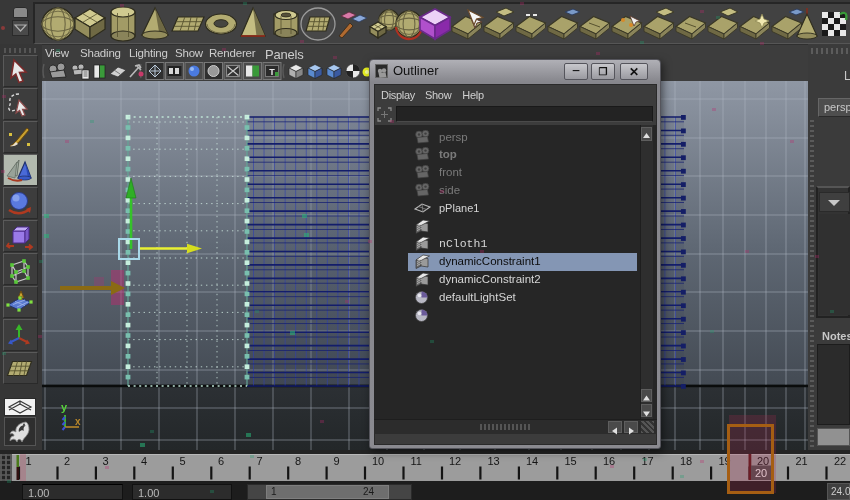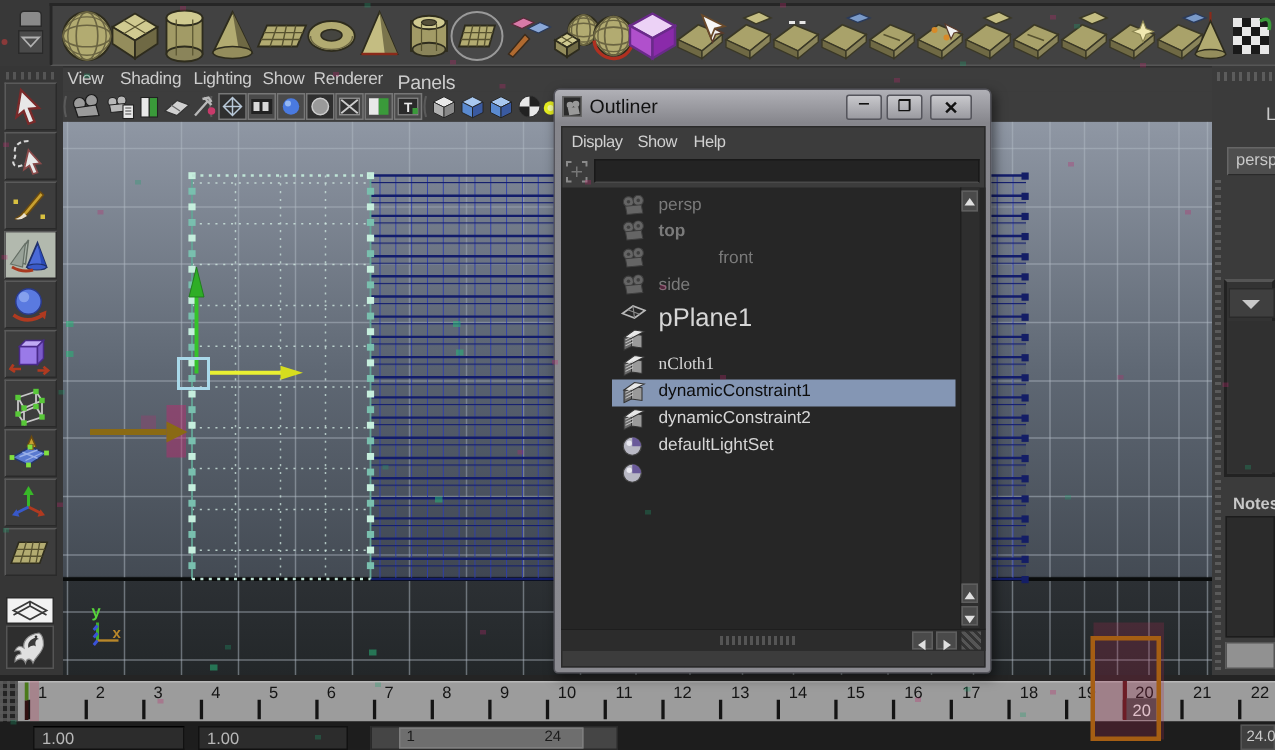"front" div { margin-left: 40px -> none }
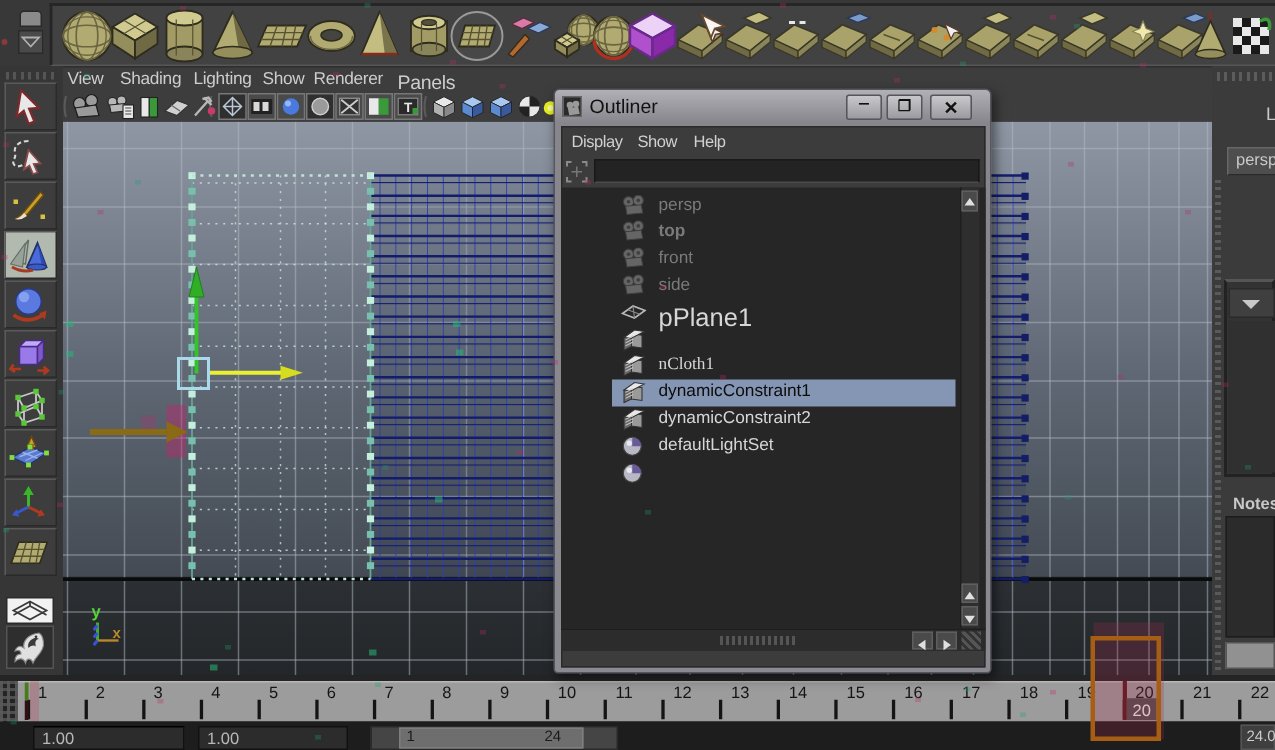"pPlane1" div { font-size: 17px -> 11px }
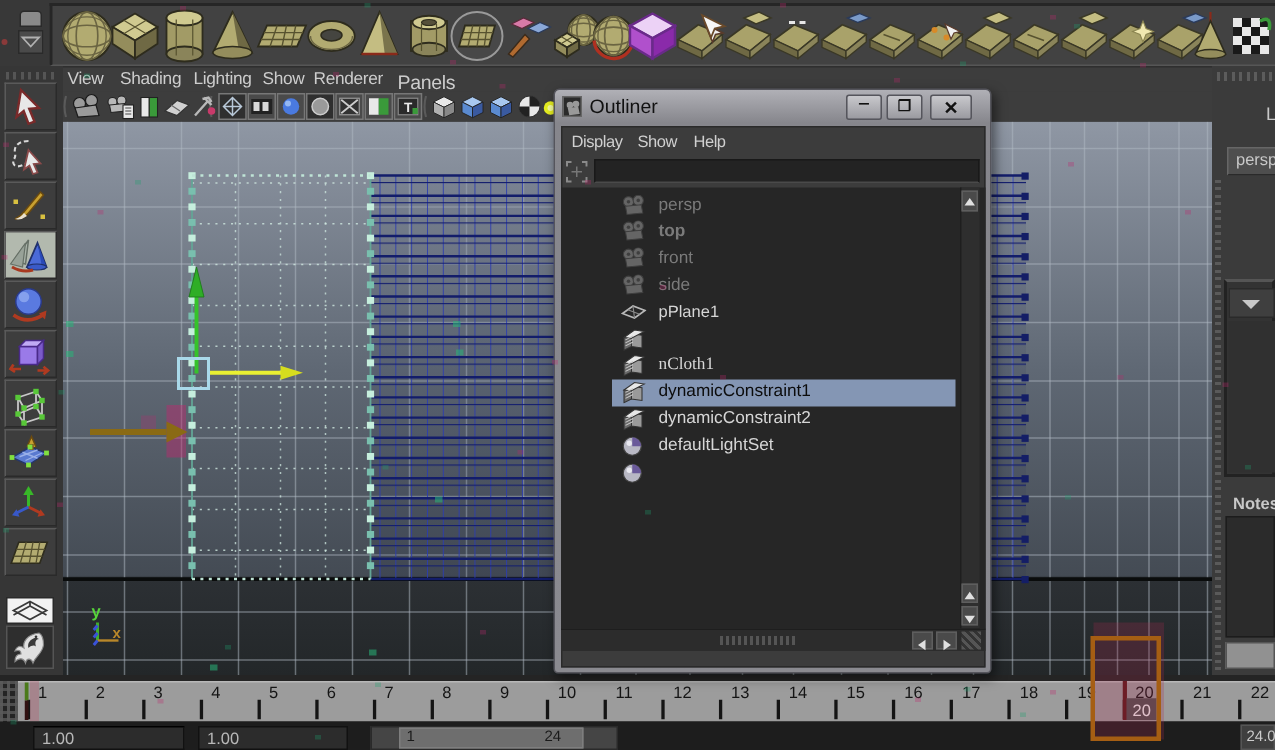"nCloth1" div { font-family: Liberation Serif, serif -> Liberation Mono, monospace }
